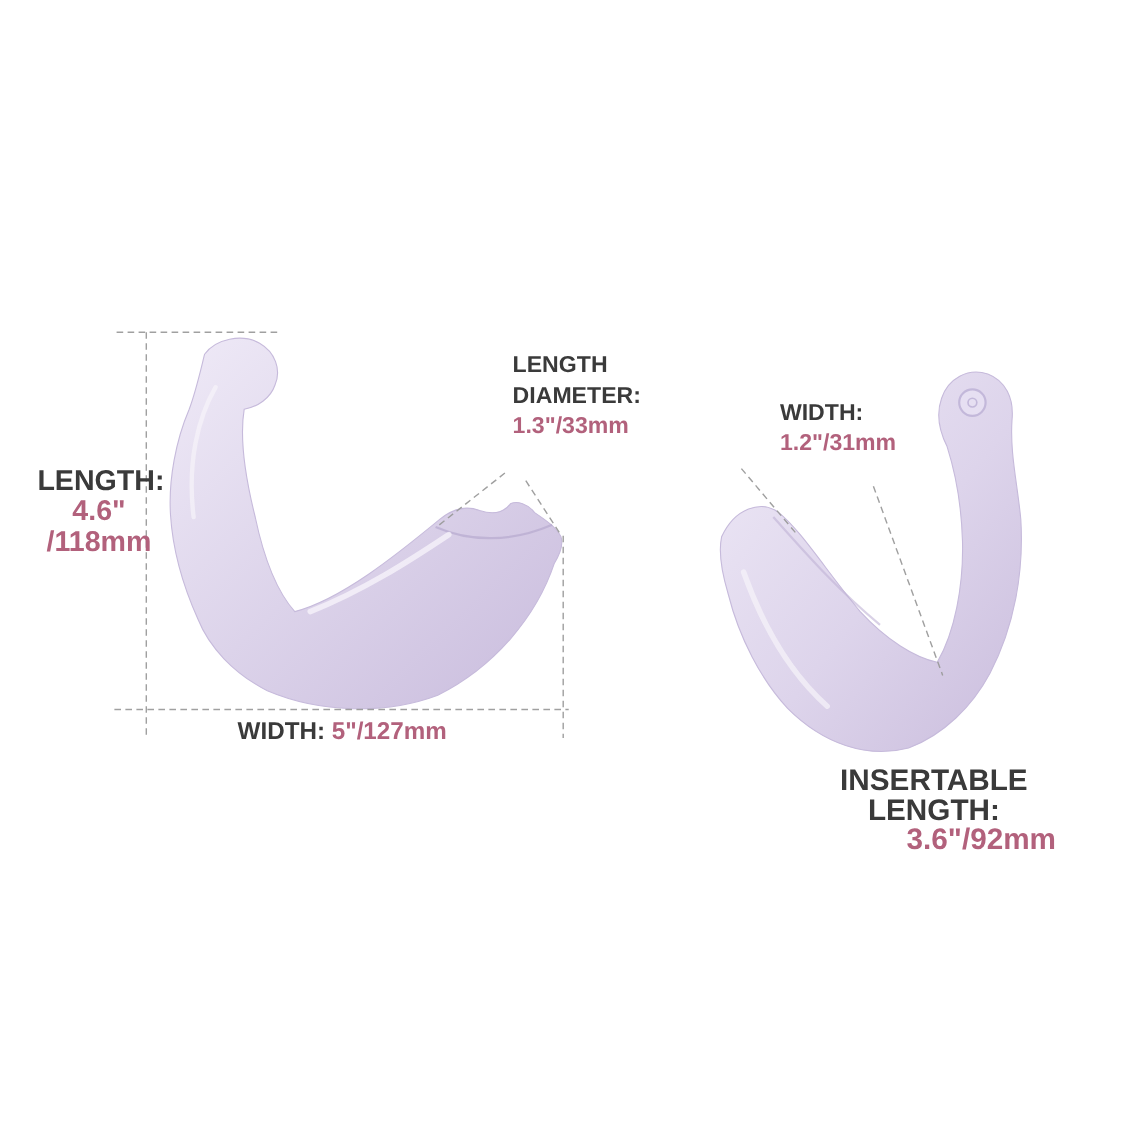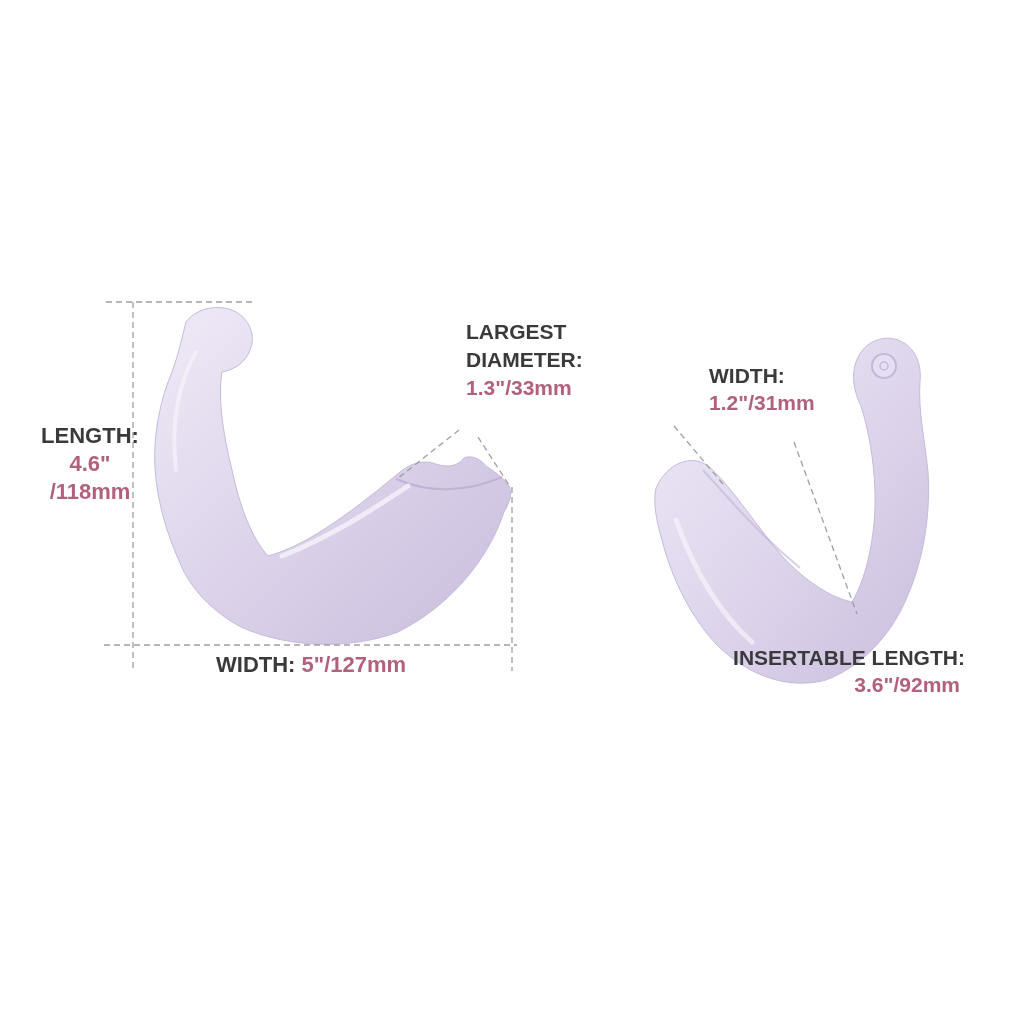"LARGEST" div.lbl { text: LARGEST -> LENGTH }
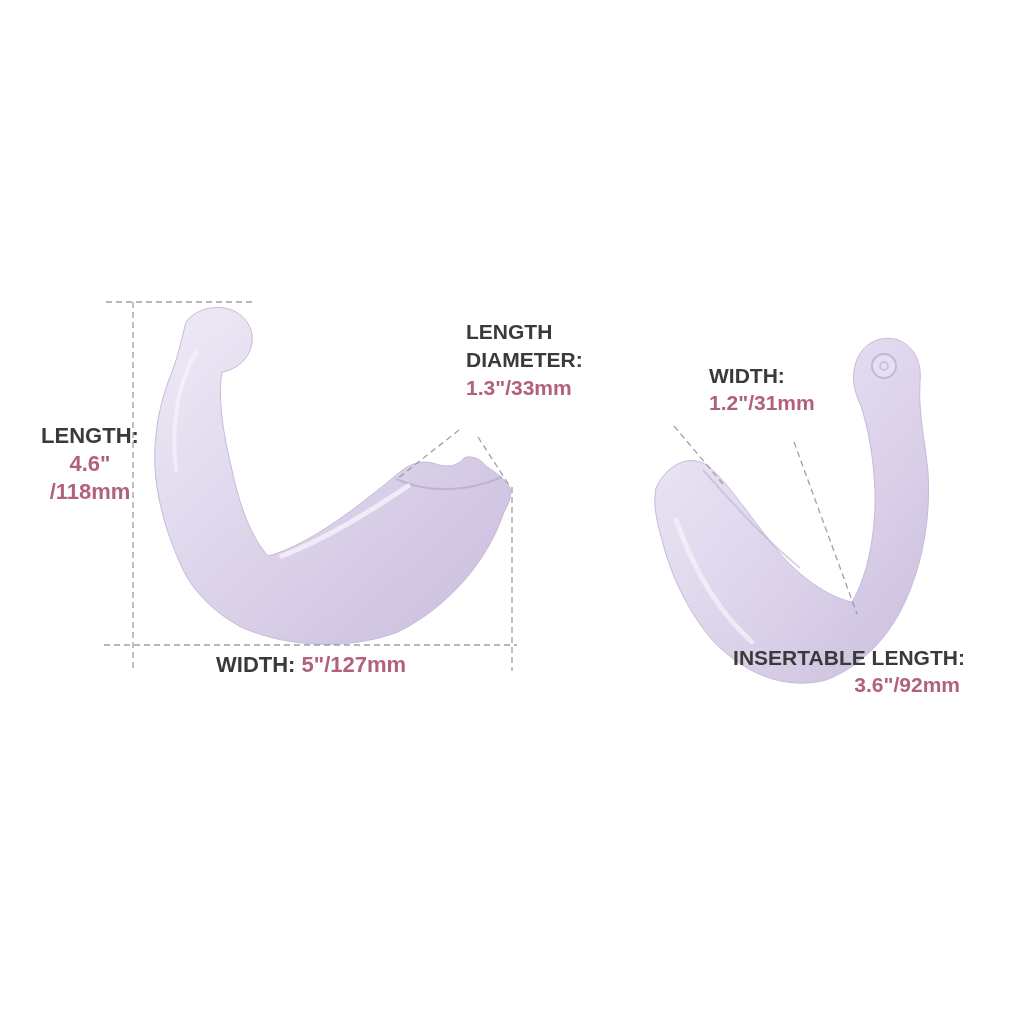"LENGTH:" .ann-length { font-size: 22px -> 26px }
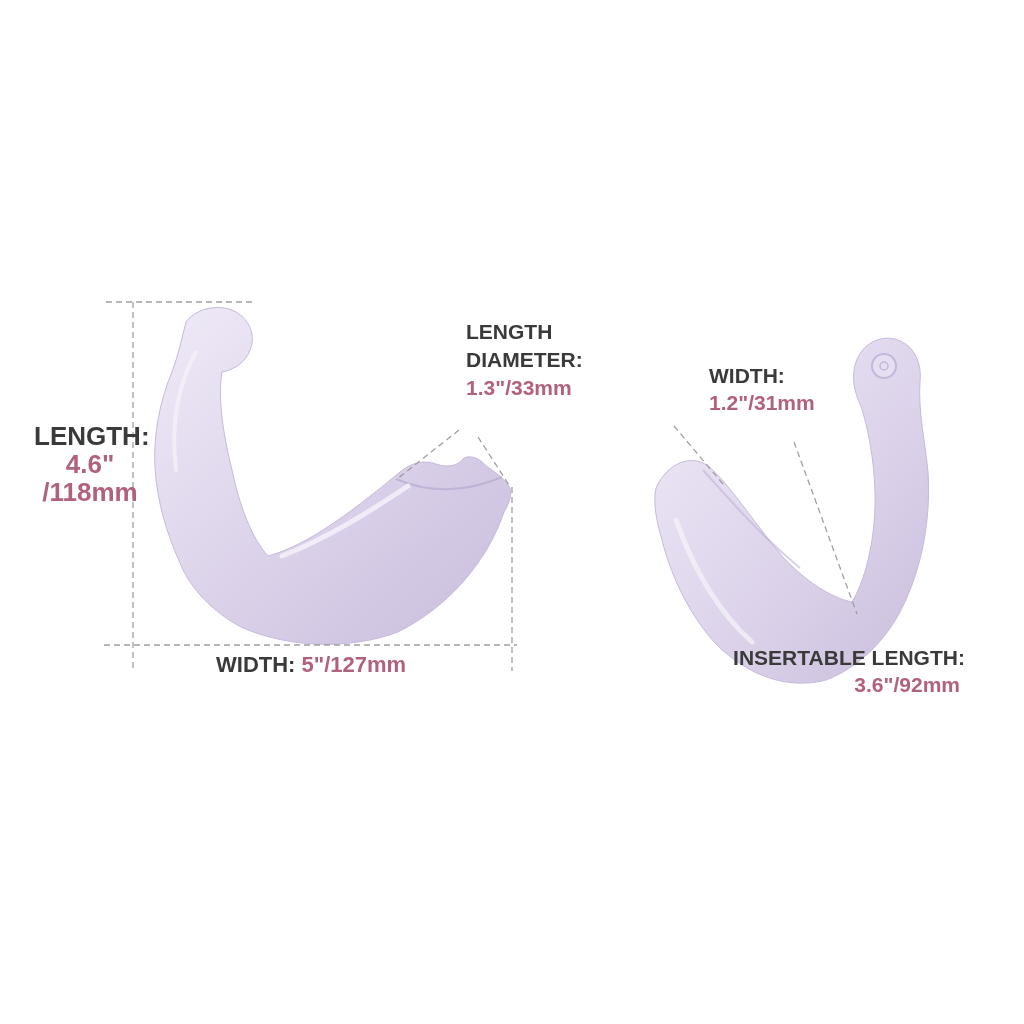"INSERTABLE LENGTH:" .ann-insertable { font-size: 21px -> 27px; top: 644px -> 696px }
